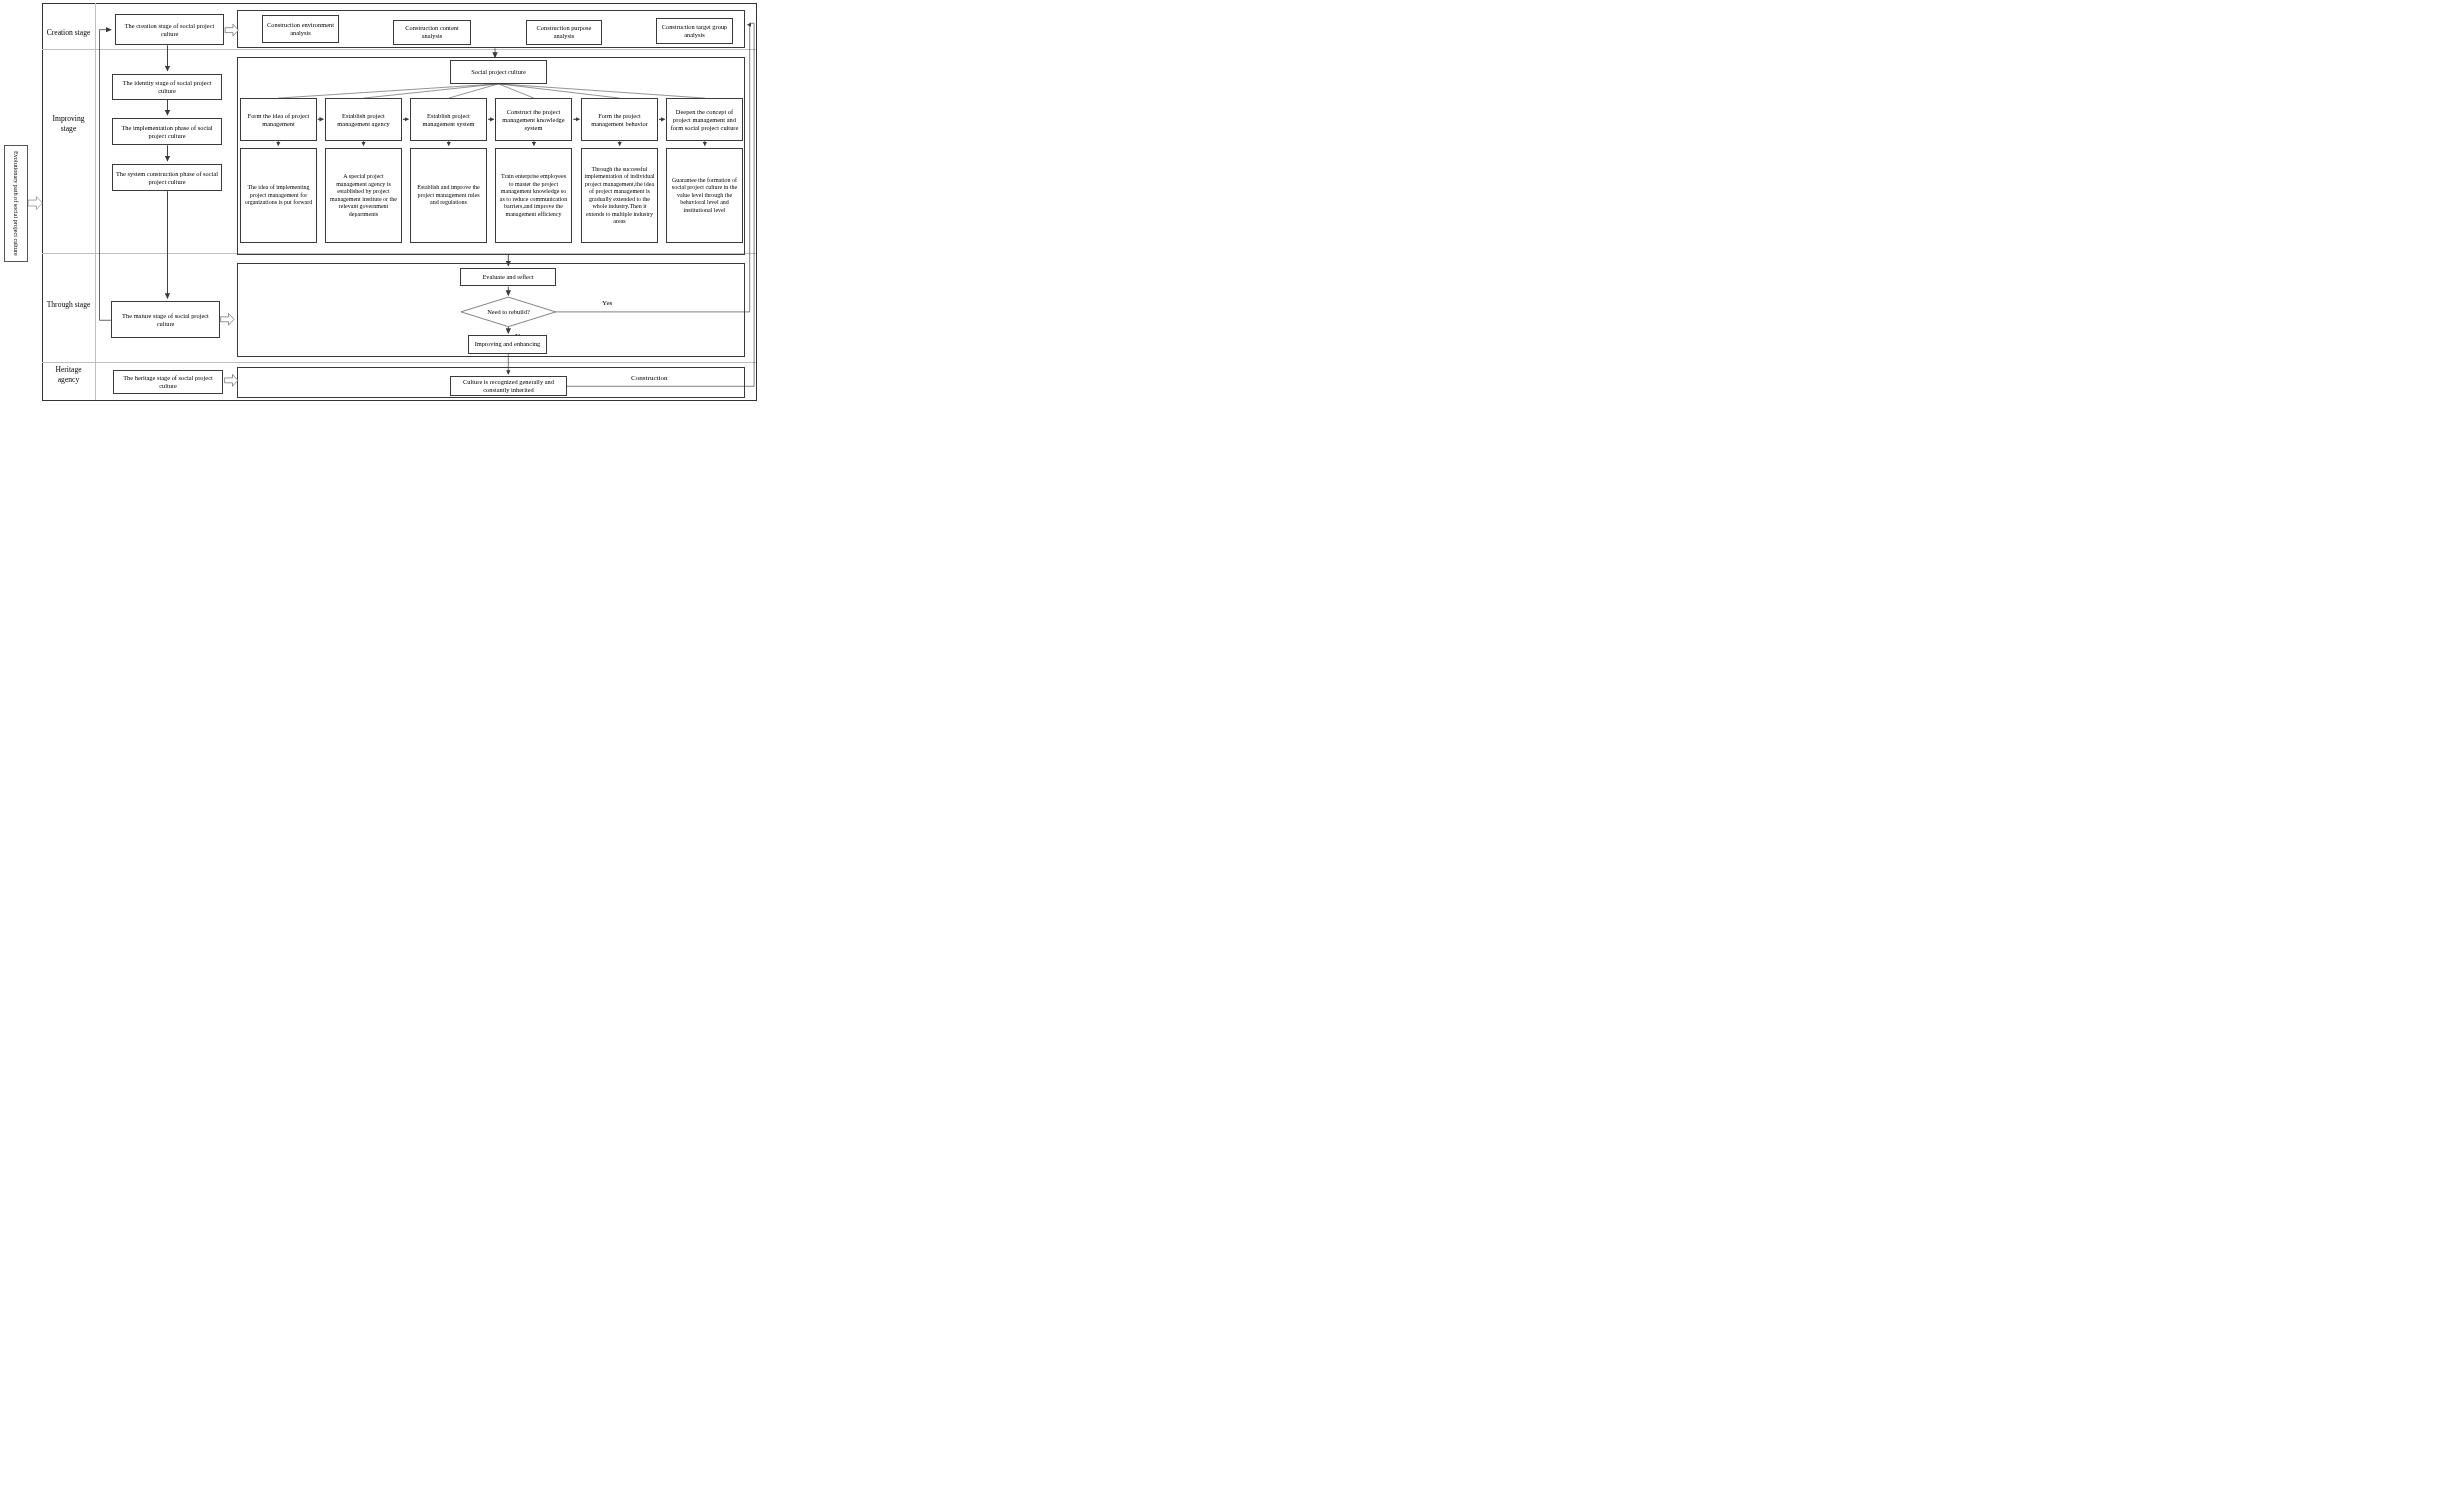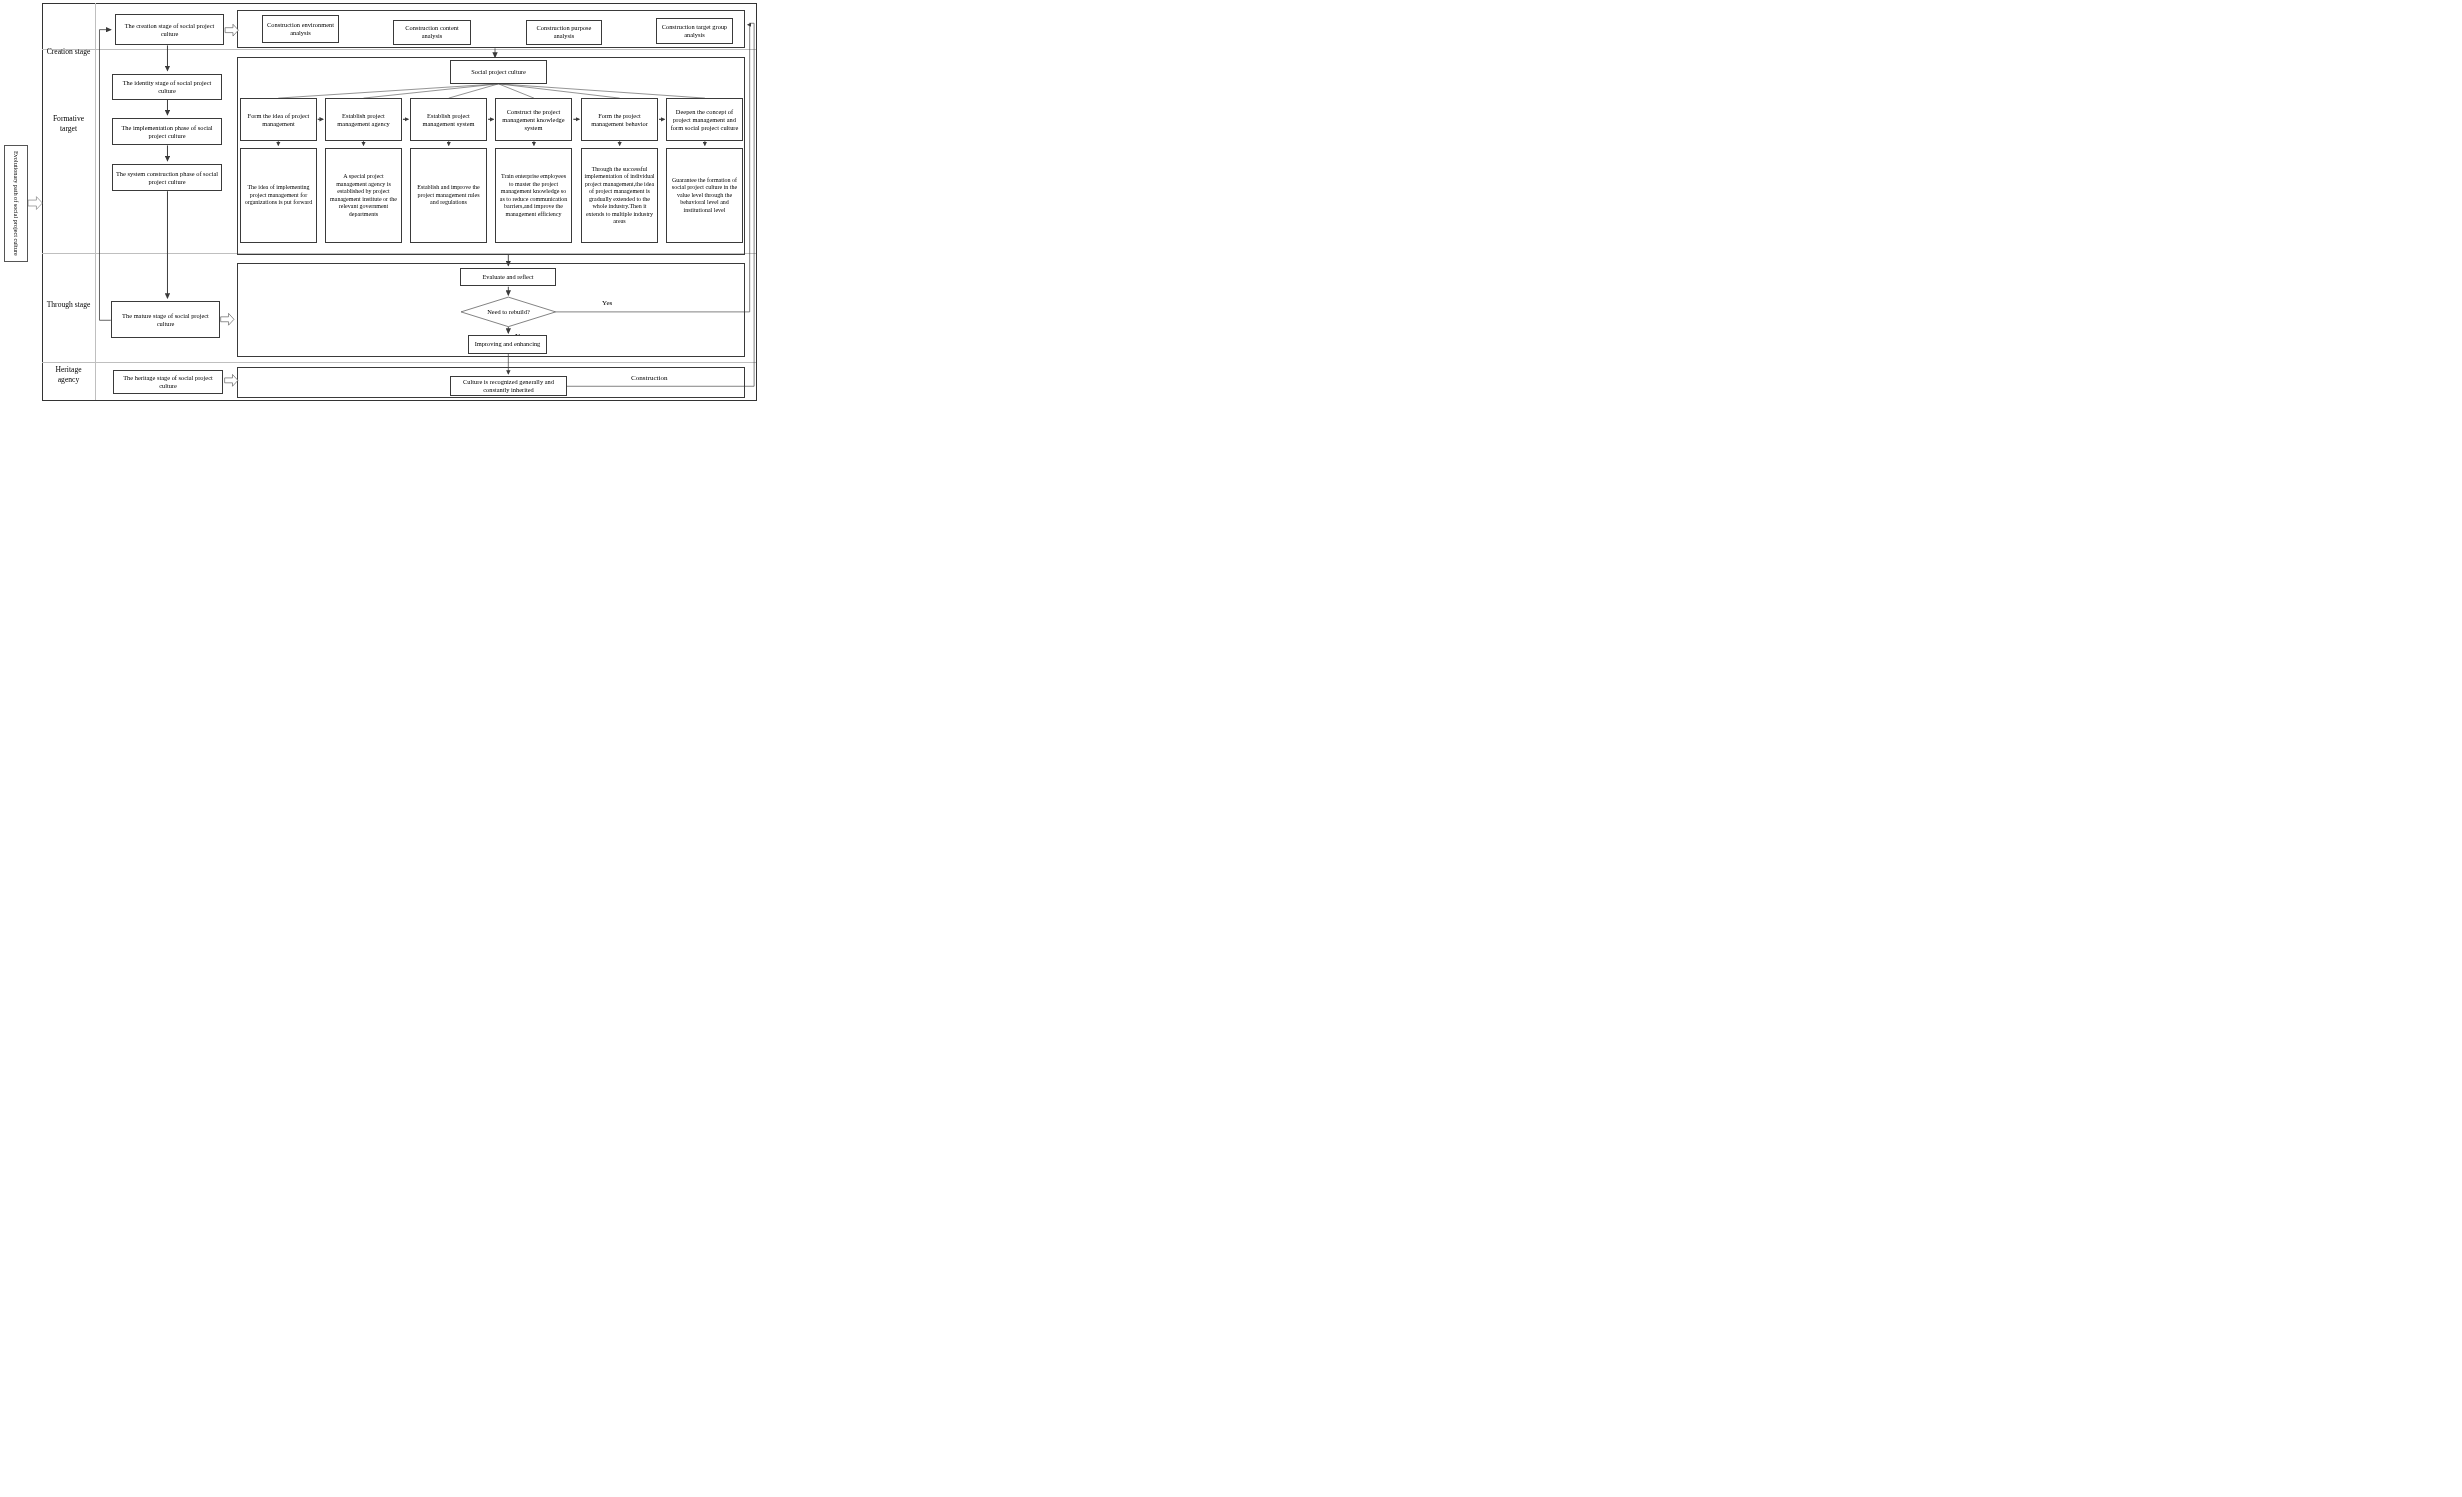"Creation stage" div.abs { margin-top: 19px -> none }
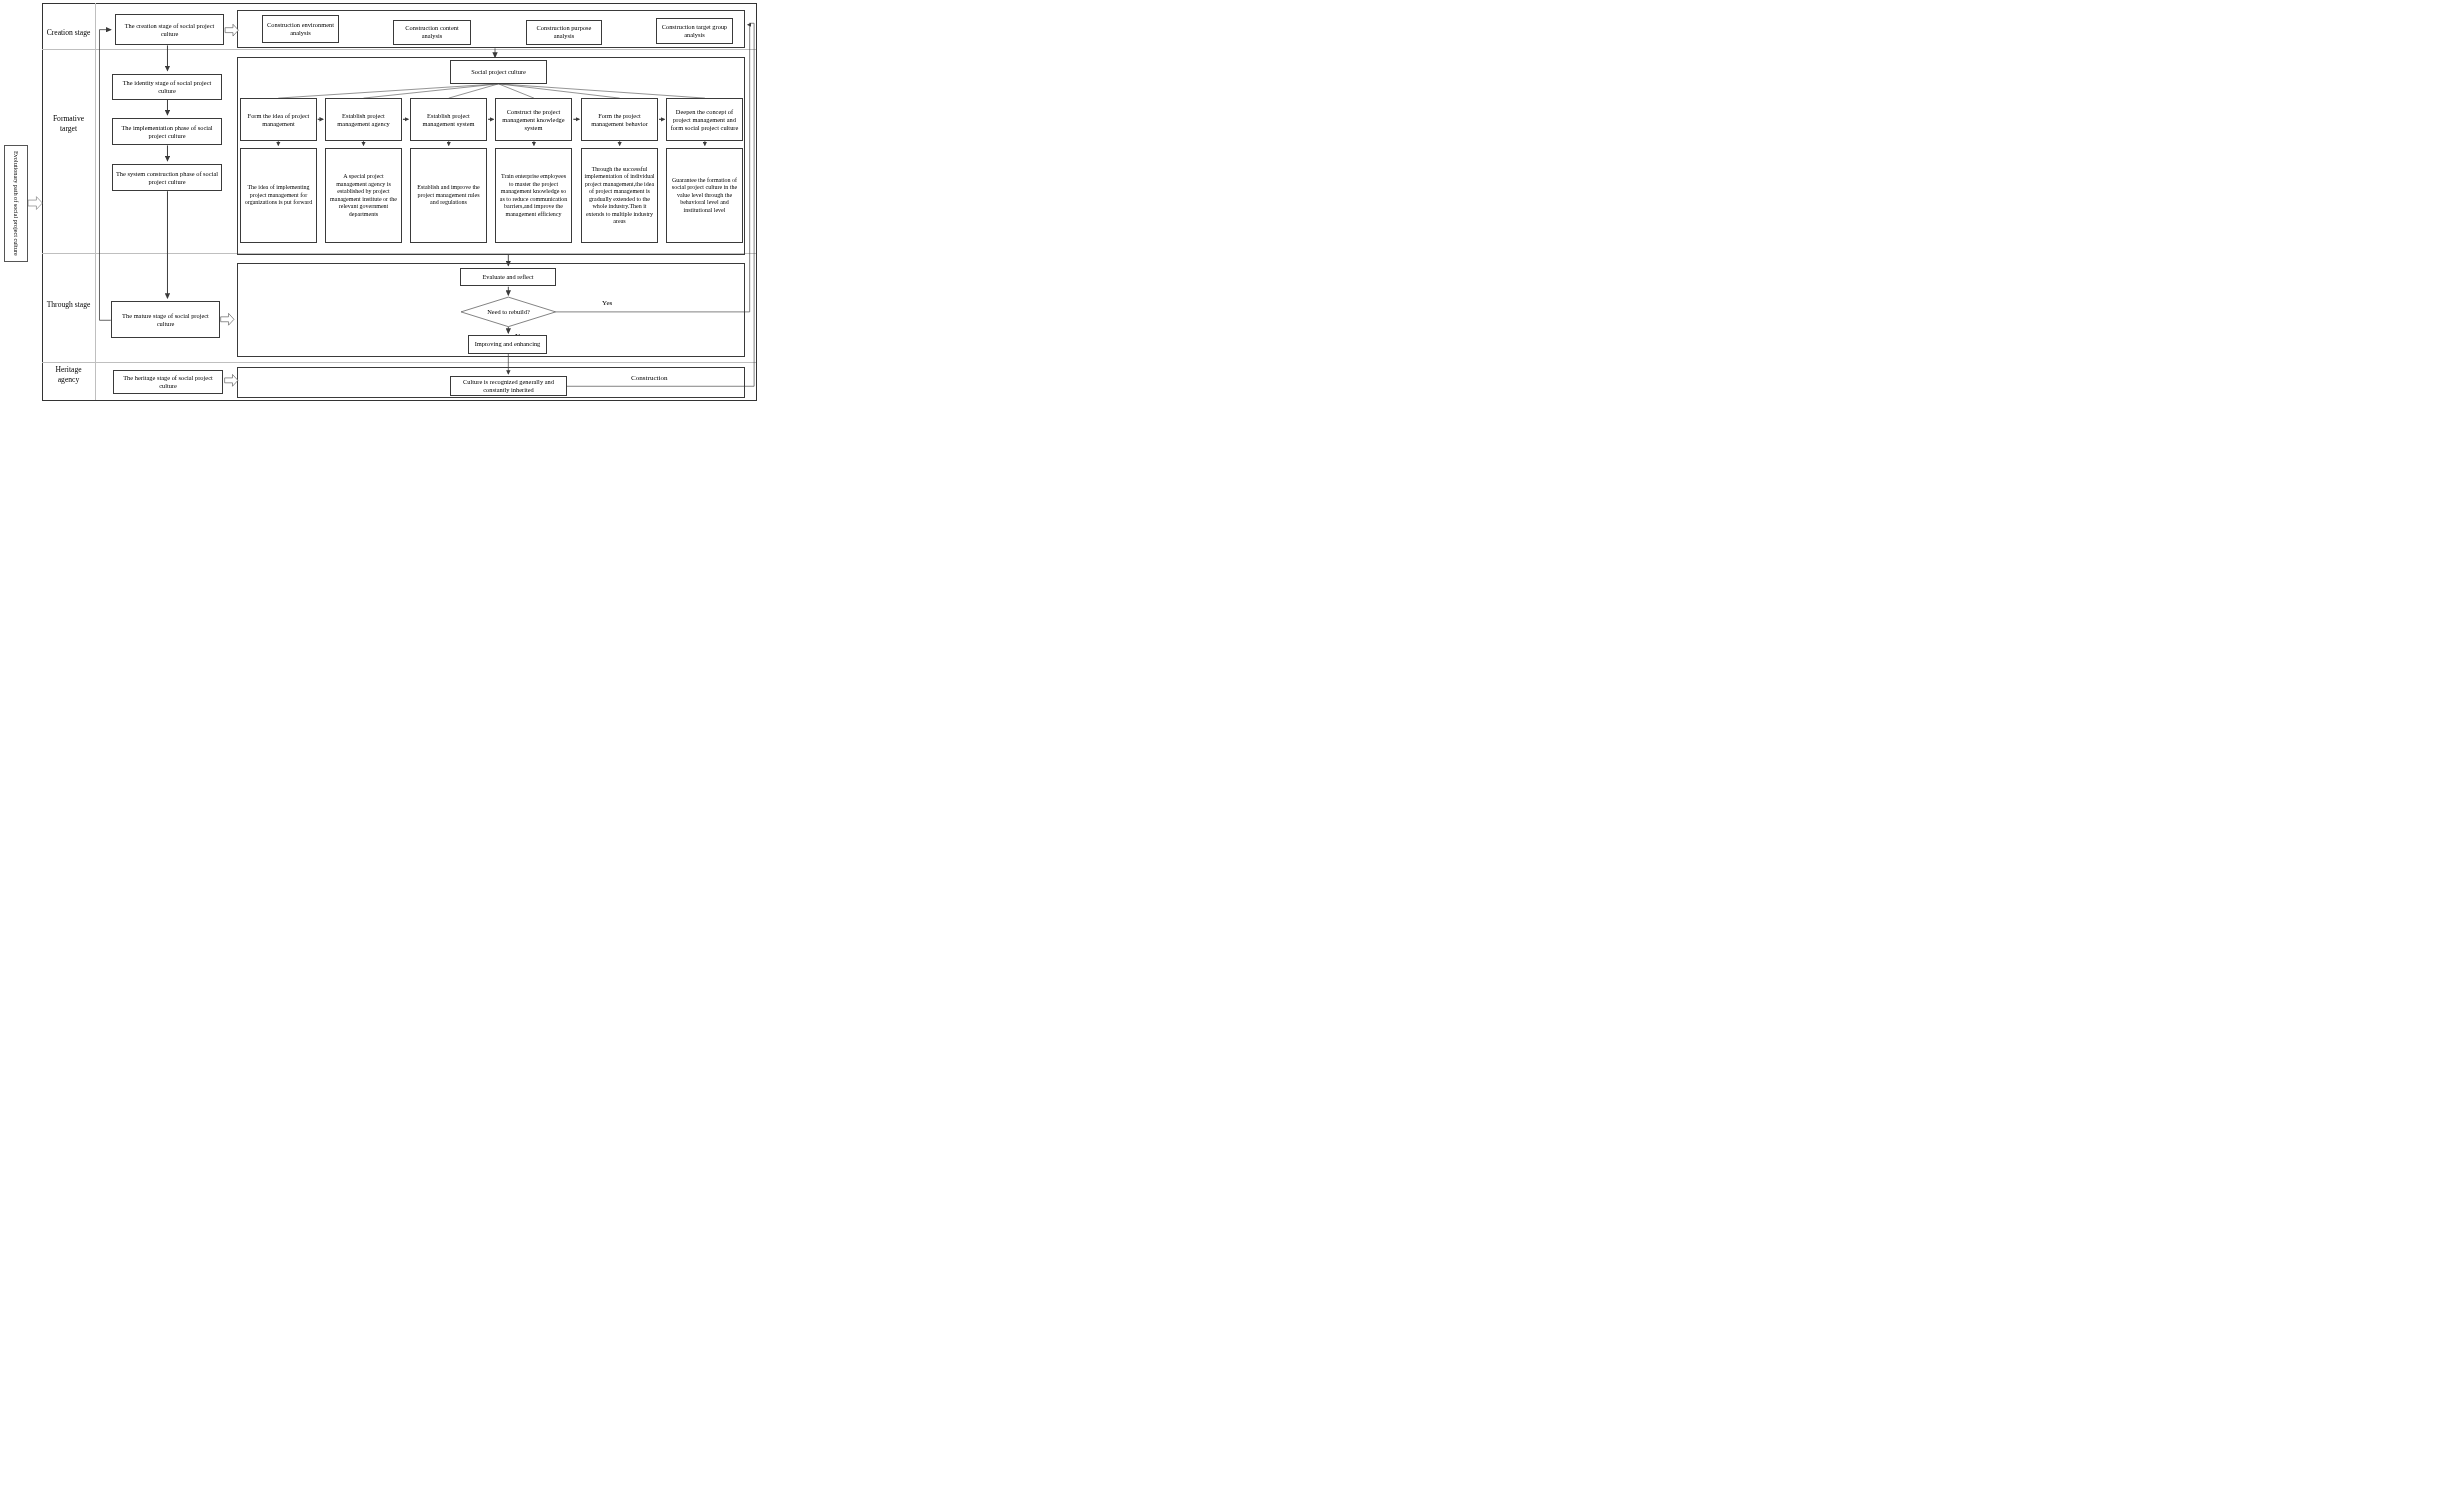"Formative target" div.abs { text: Formative target -> Improving stage }
